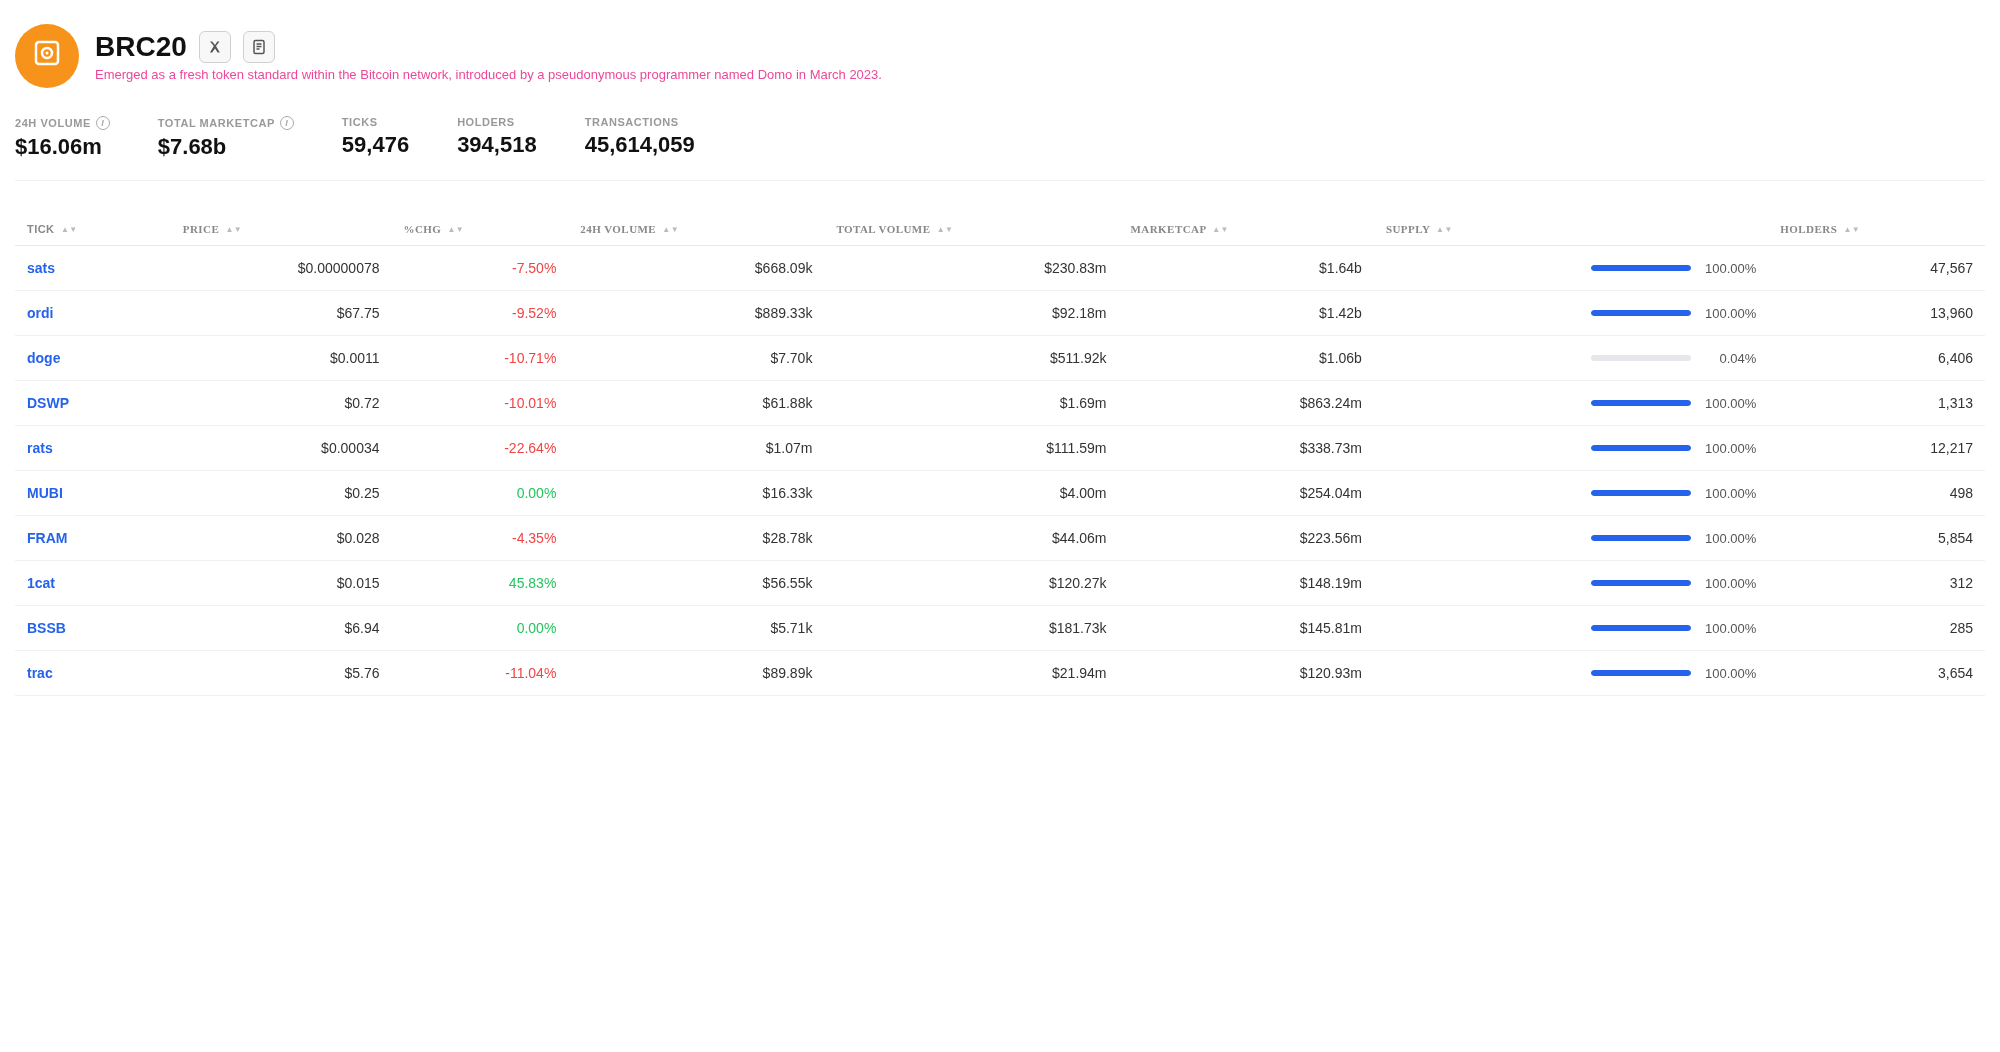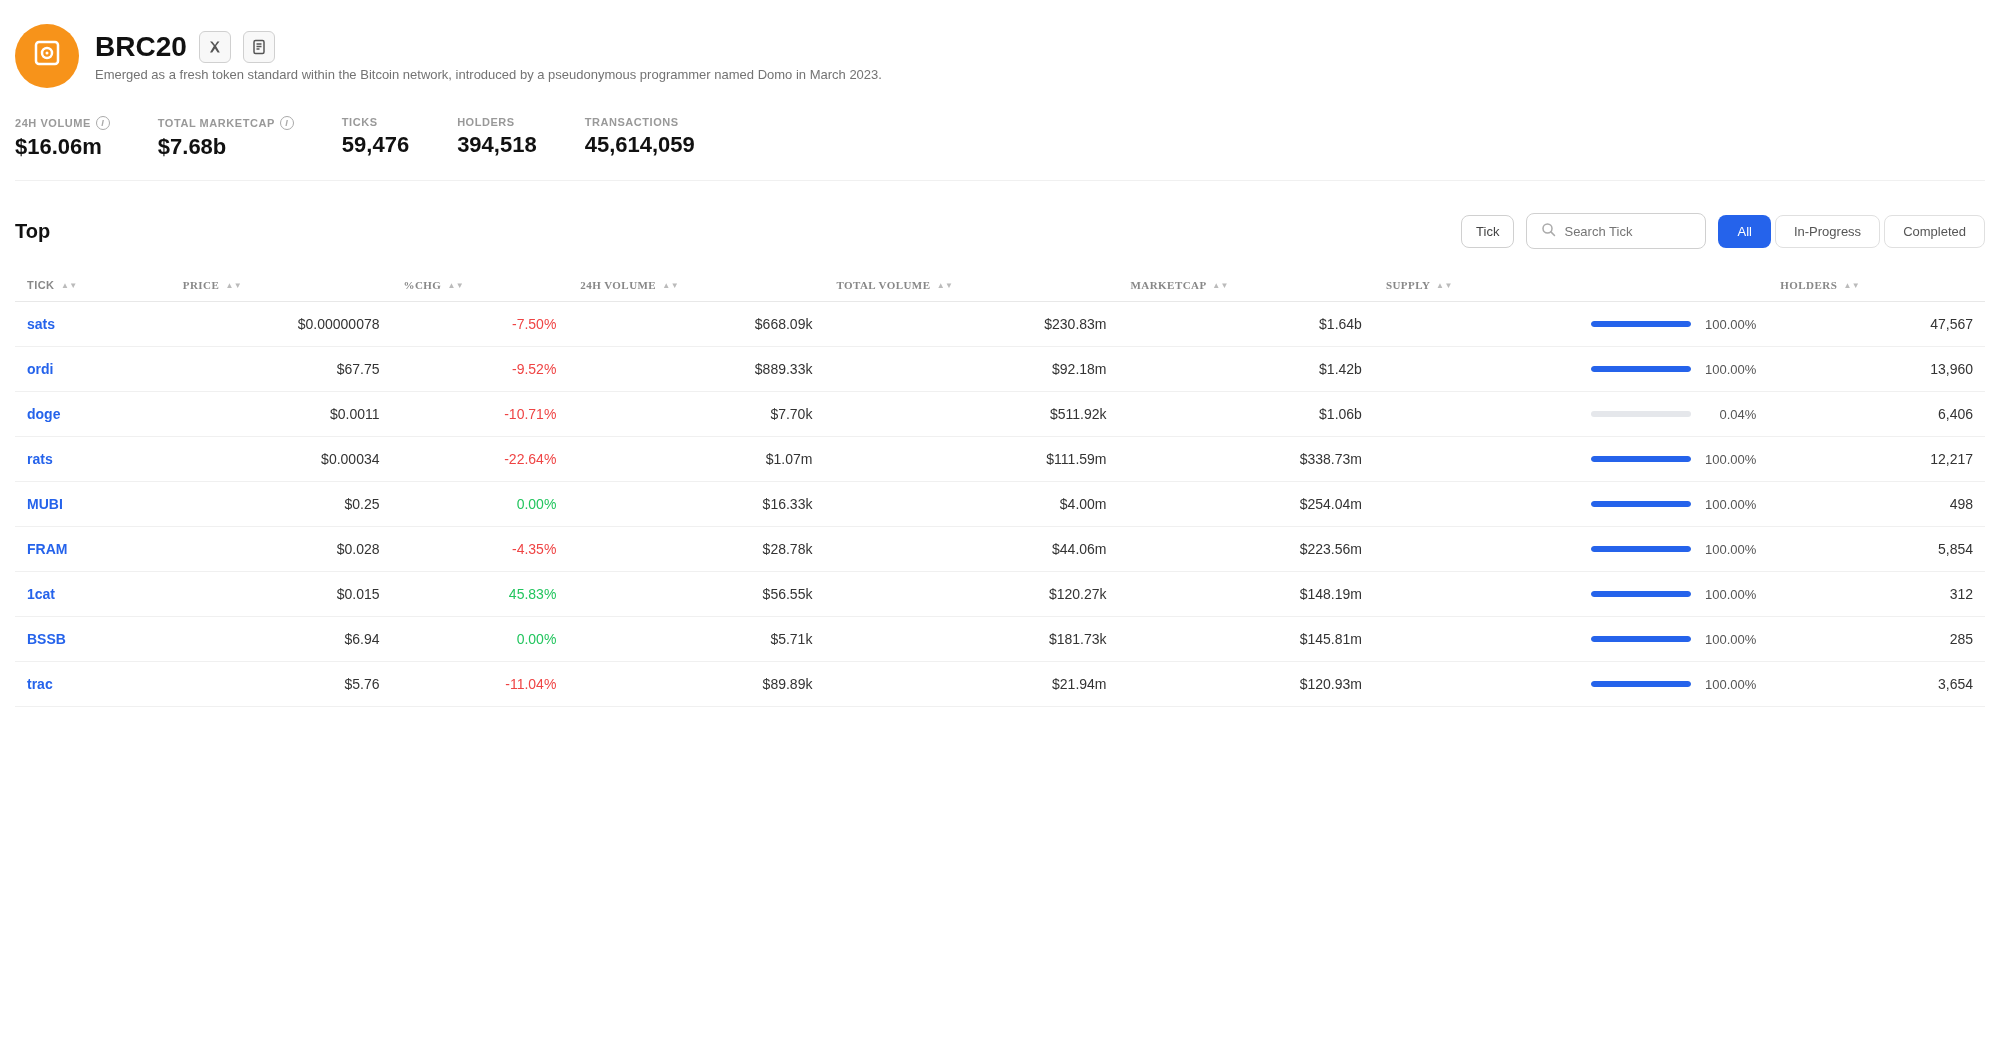"Emerged as a fresh token" .header-subtitle { color: #737373 -> #ec4899 }
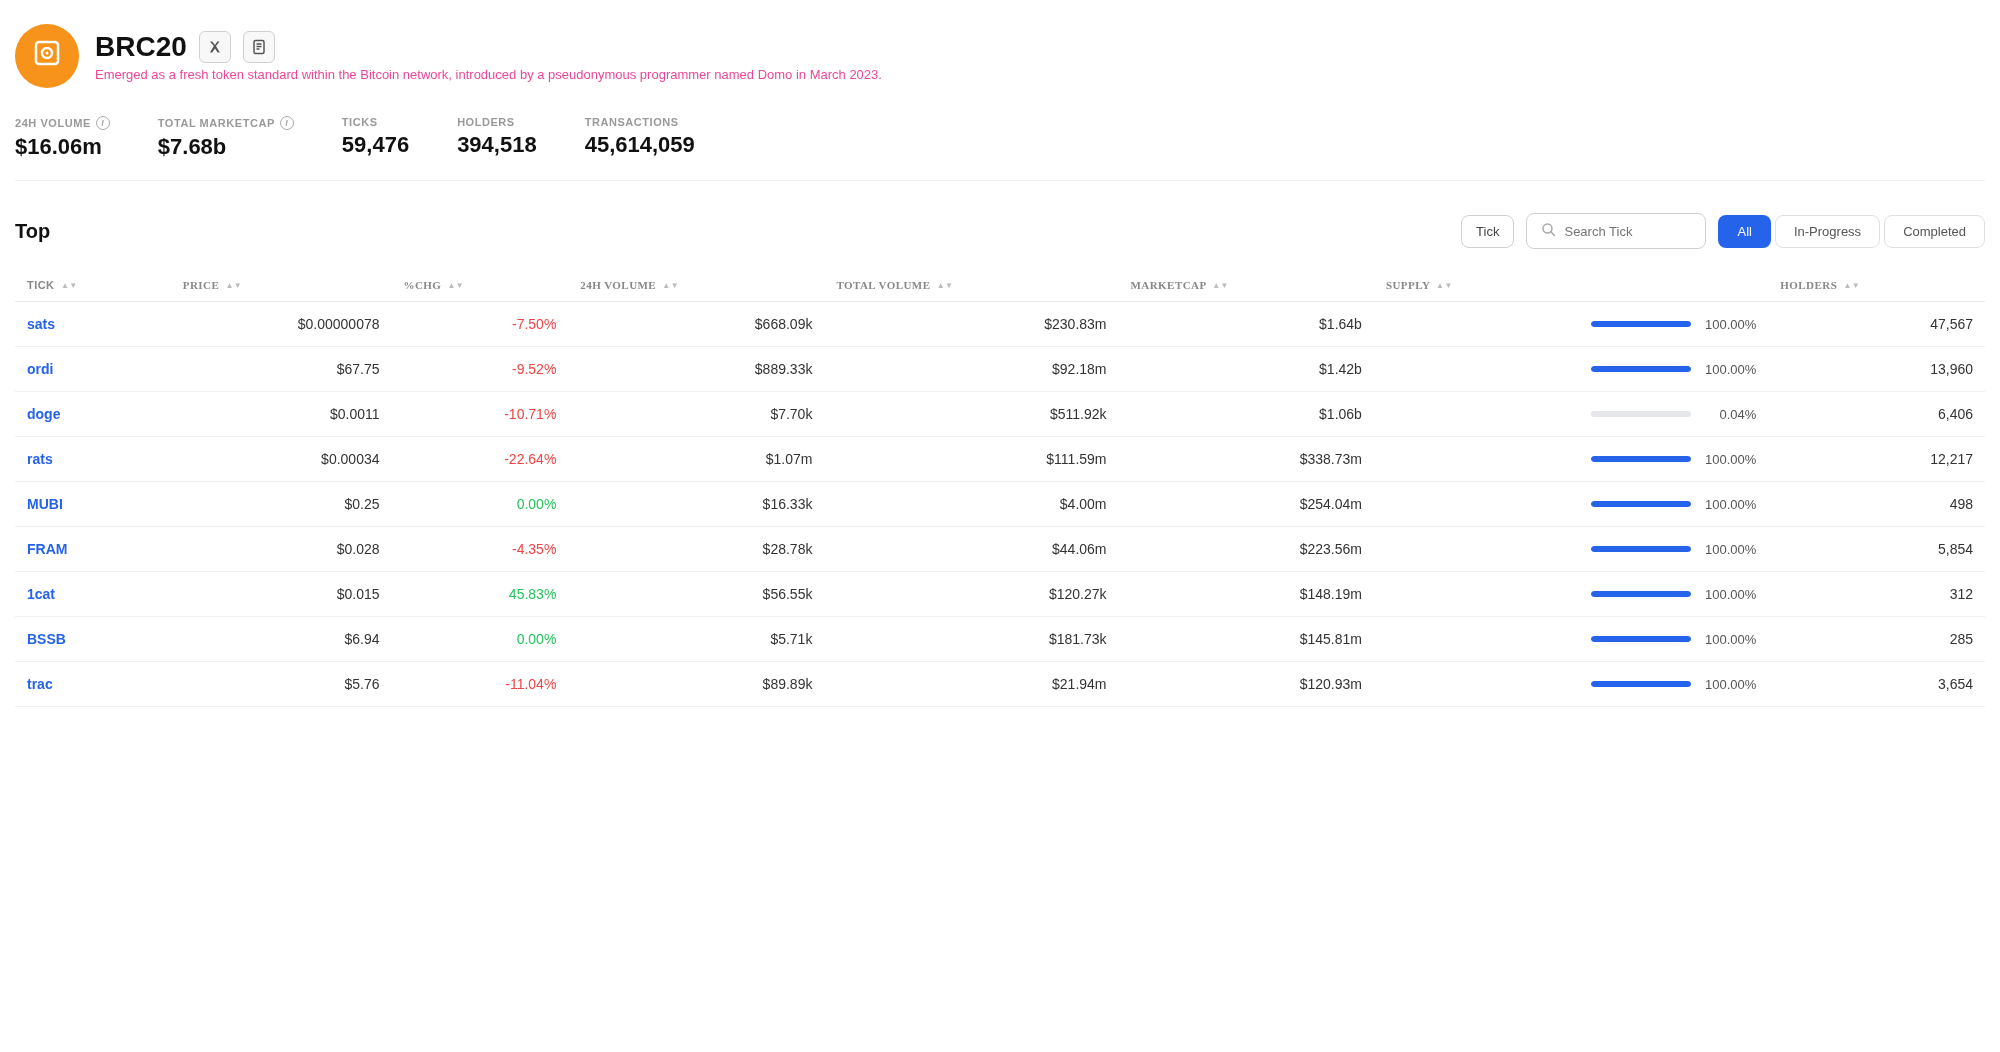"Top" div.top-header { html: <div> <span>Top</span> <div> <div>Tick</div> <div> <span> <svg> <circle></circle> <line></line> </svg> </span> <input> </div> <div> <div>All</div> <div>In-Progress</div> <div>Completed</div> </div> </div> </div> -> none }
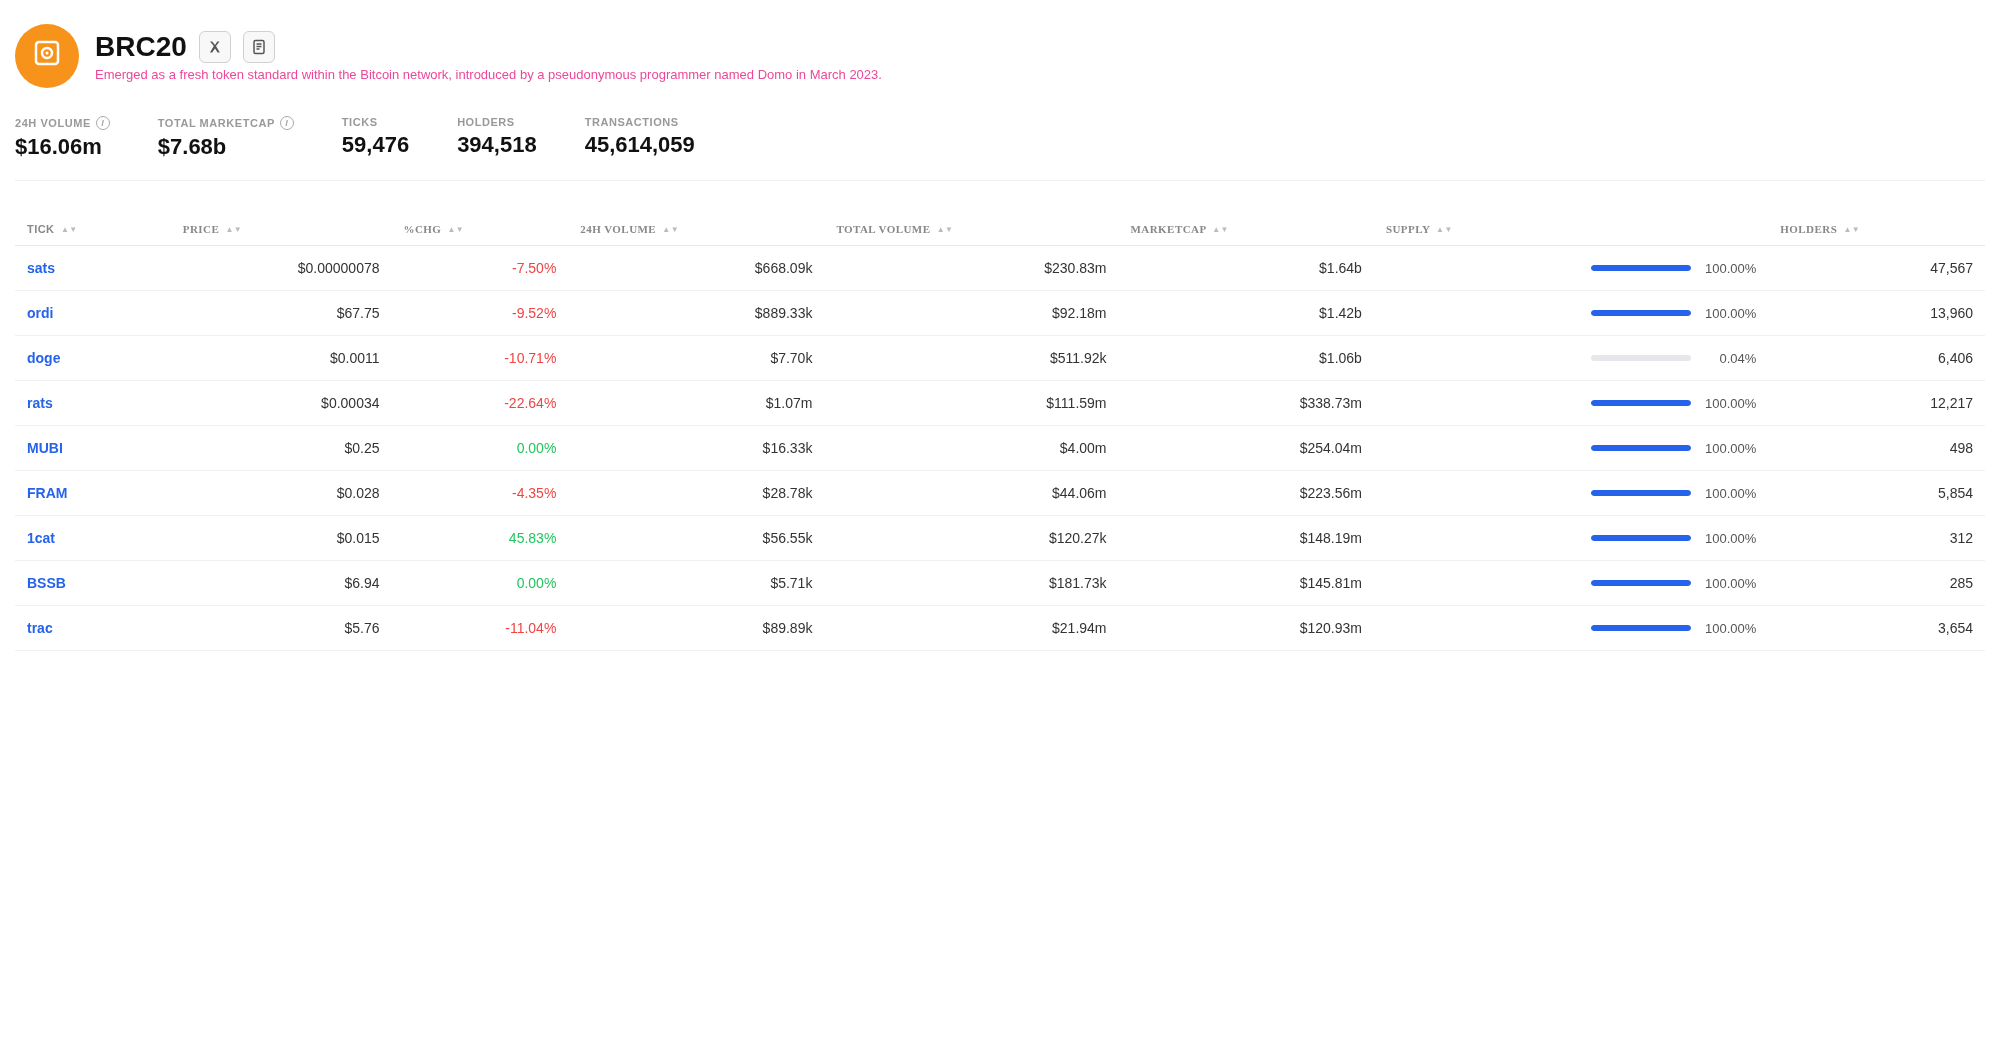"DSWP" tr { html: none -> <tr> <td><a>DSWP</a></td> <td>$0.72</td> <td>-10.01%</td> <td>$61.88k</td> <td>$1.69m</td> <td>$863.24m</td> <td> <div> <div> <div></div> </div> <span>100.00%</span> </div> </td> <td>1,313</td> </tr> }
